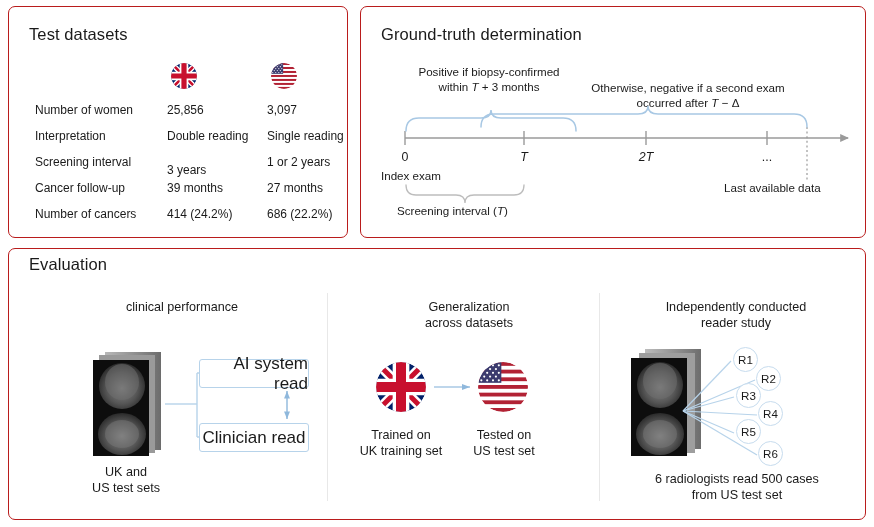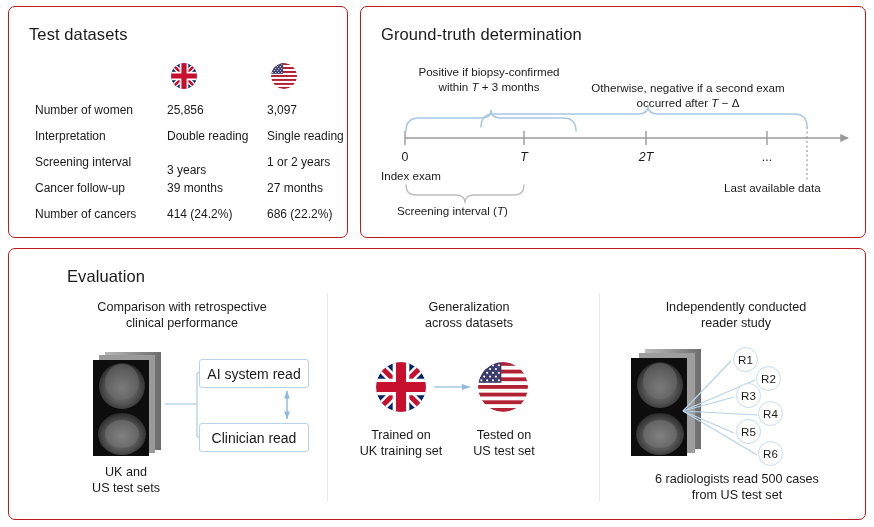"Evaluation" div.panel-title { margin-left: 38px -> none; top: 18px -> 6px }
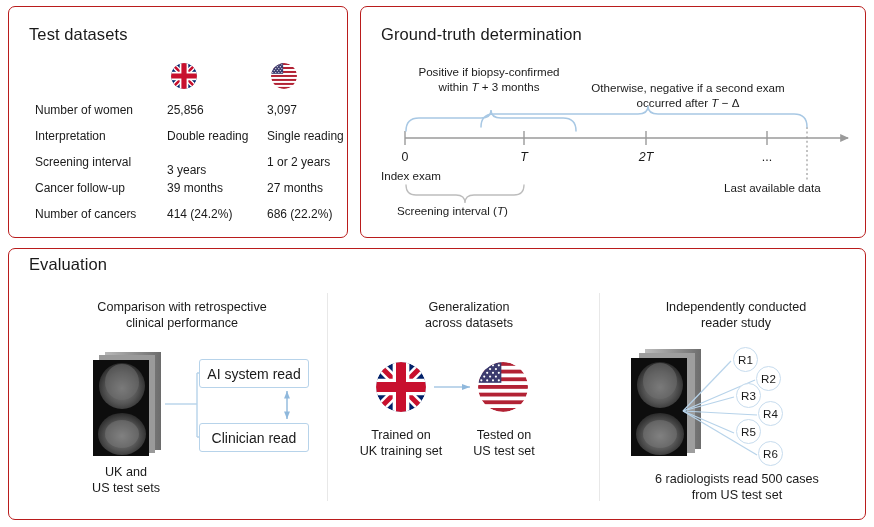"Comparison with retrospective" div { html: <div>Comparison with retrospective</div> -> none }
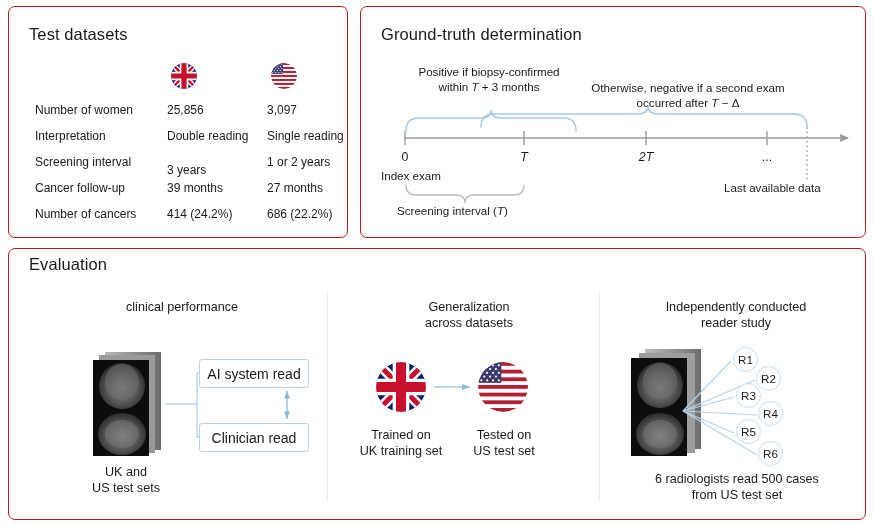"AI system read" .readbox { font-size: 14px -> 17px }
